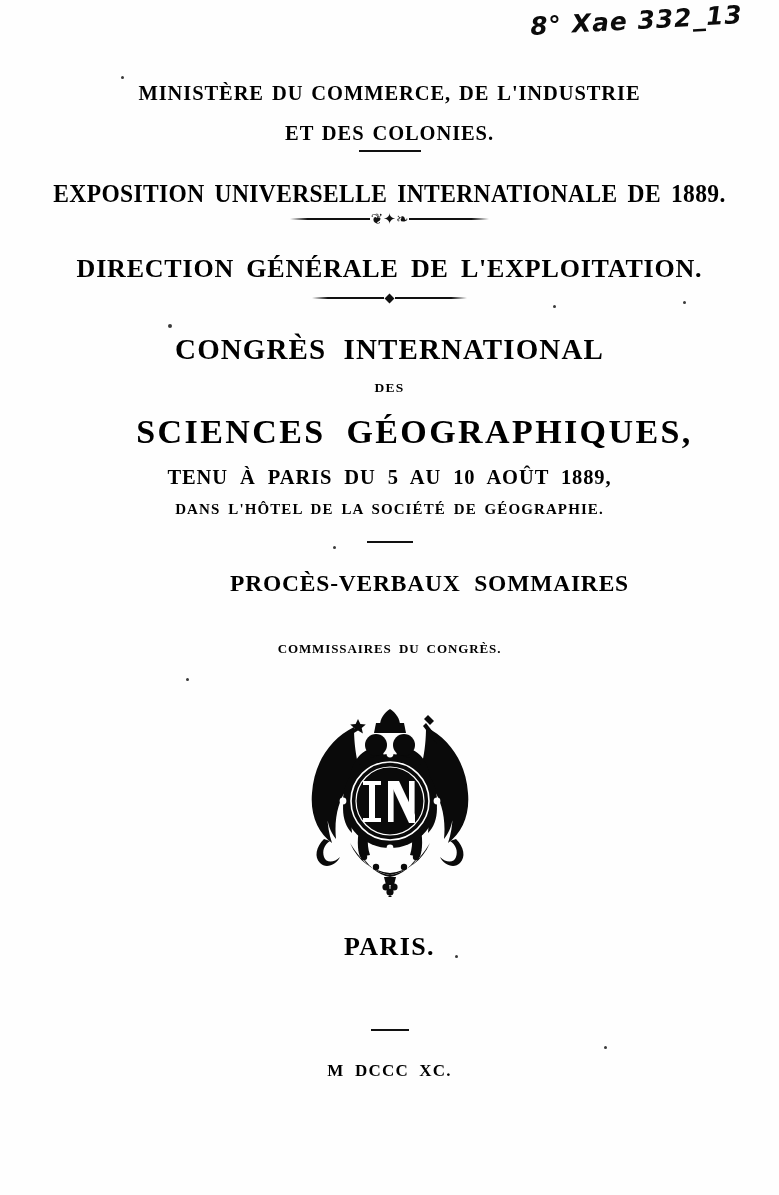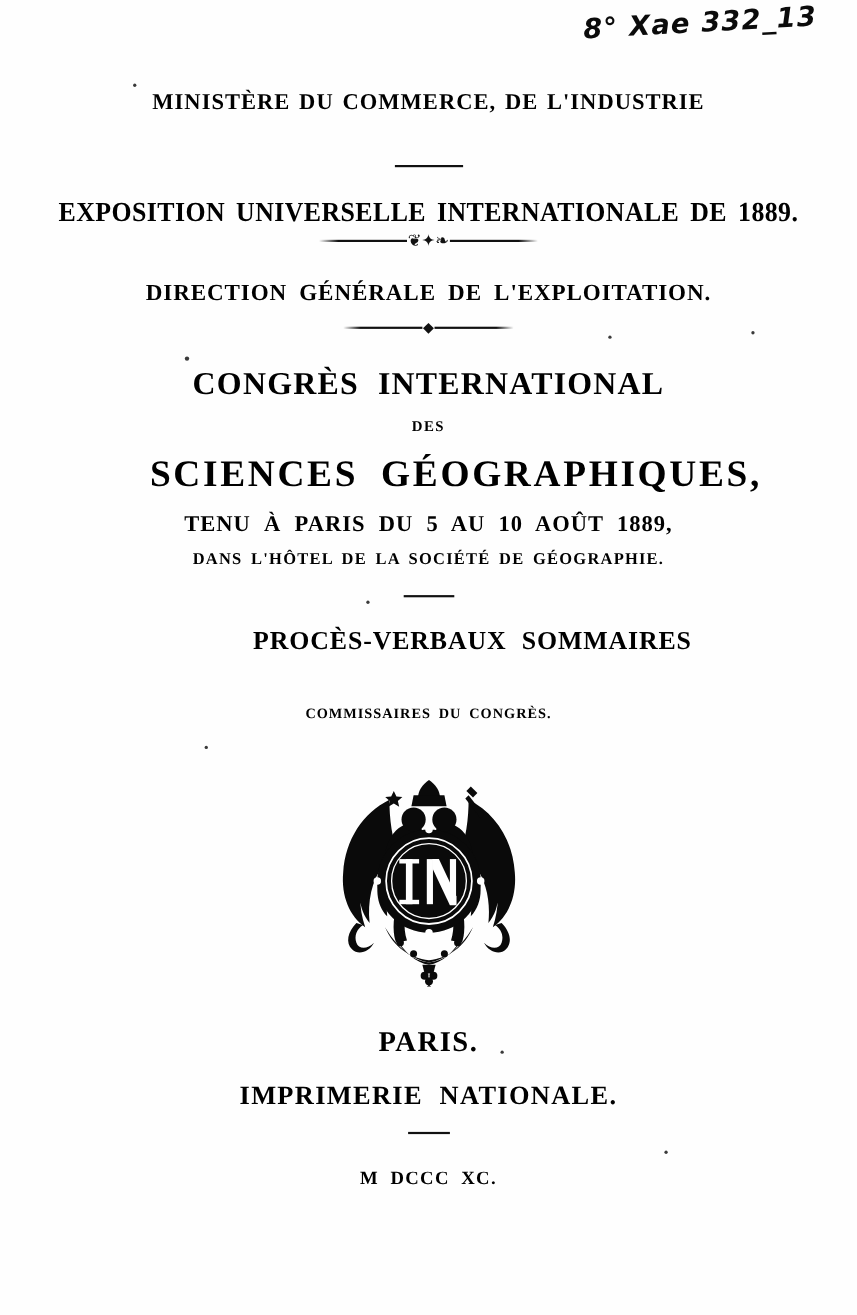"ET DES COLONIES." div.row { html: none -> <div>ET DES COLONIES.</div> }
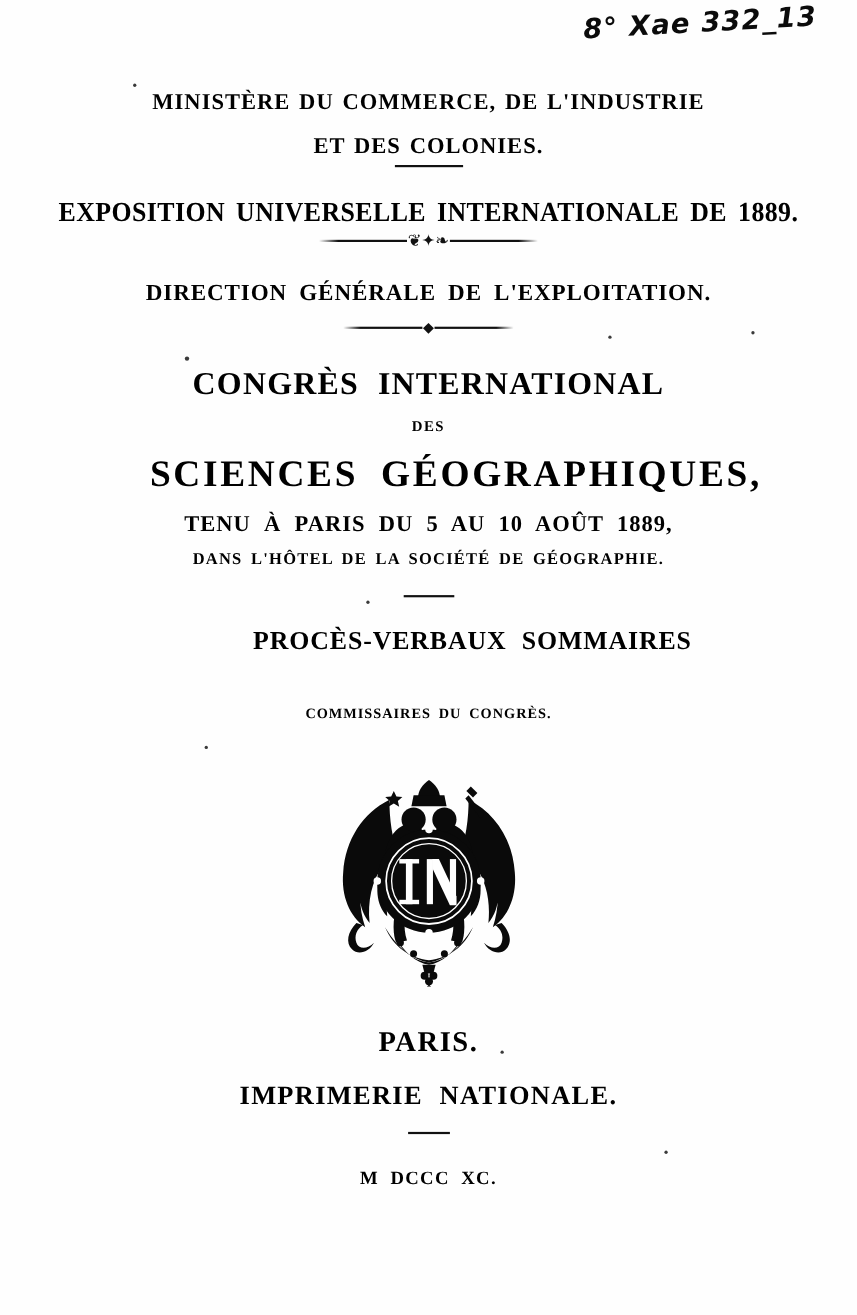"DIRECTION GÉNÉRALE DE L'EXPLOITATION." .direction { font-size: 21px -> 26px }
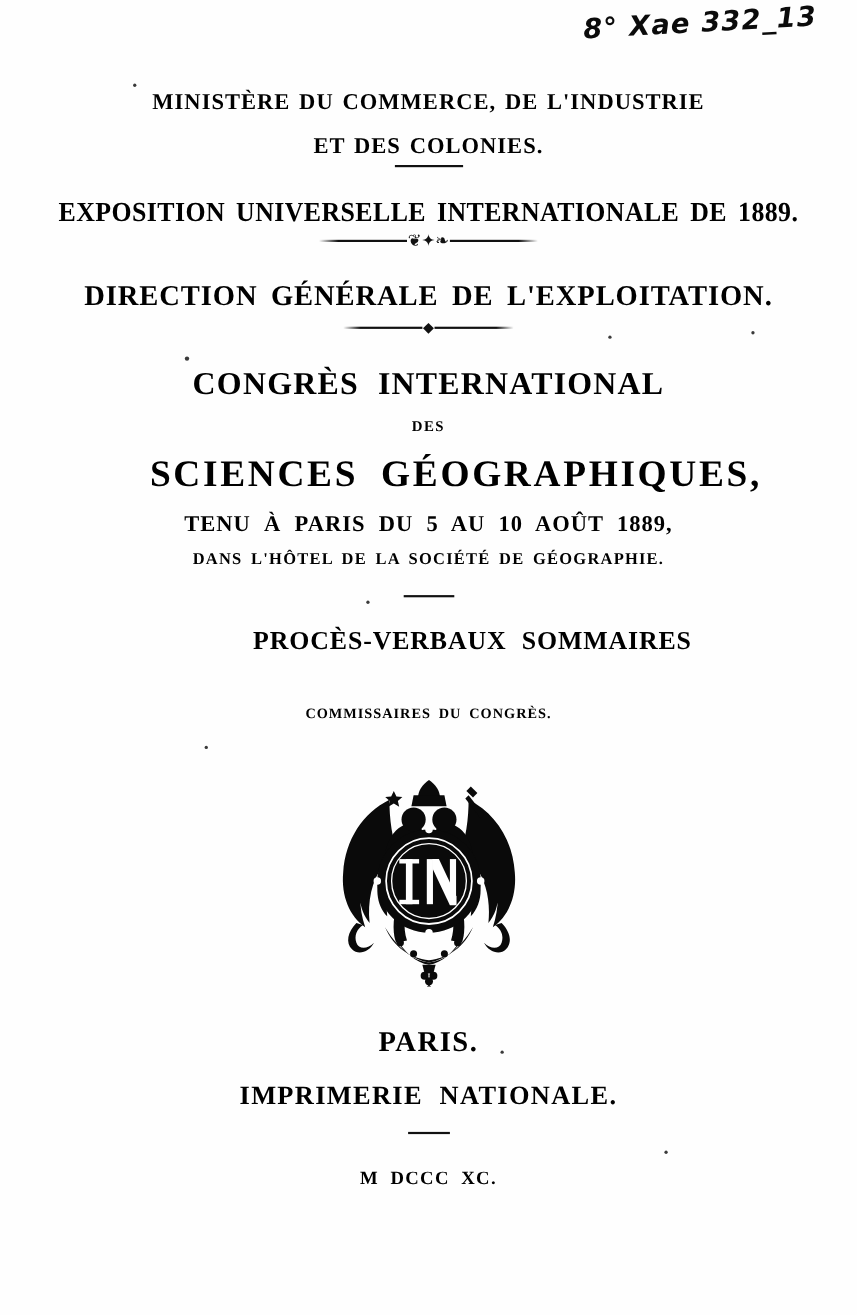"IMPRIMERIE NATIONALE." div.row { html: <div>IMPRIMERIE NATIONALE.</div> -> none }
